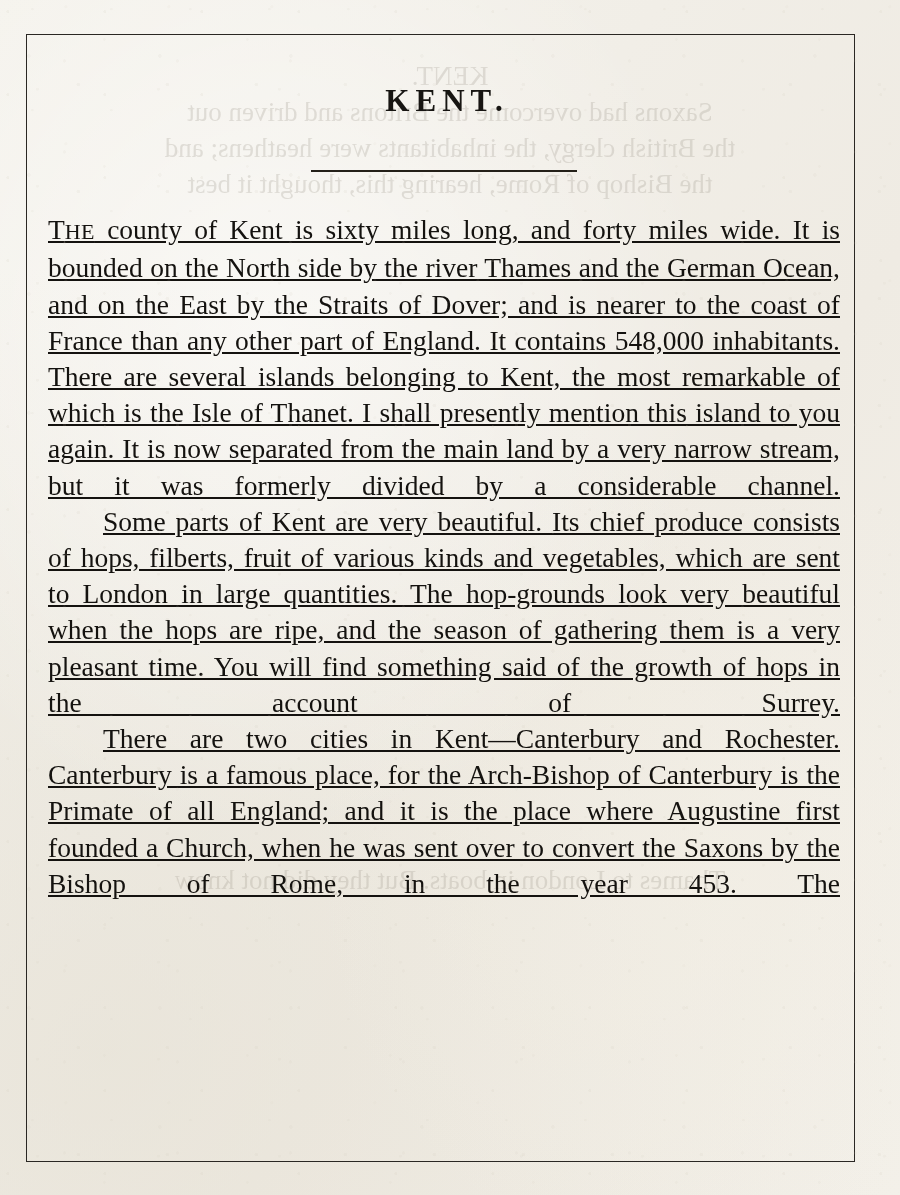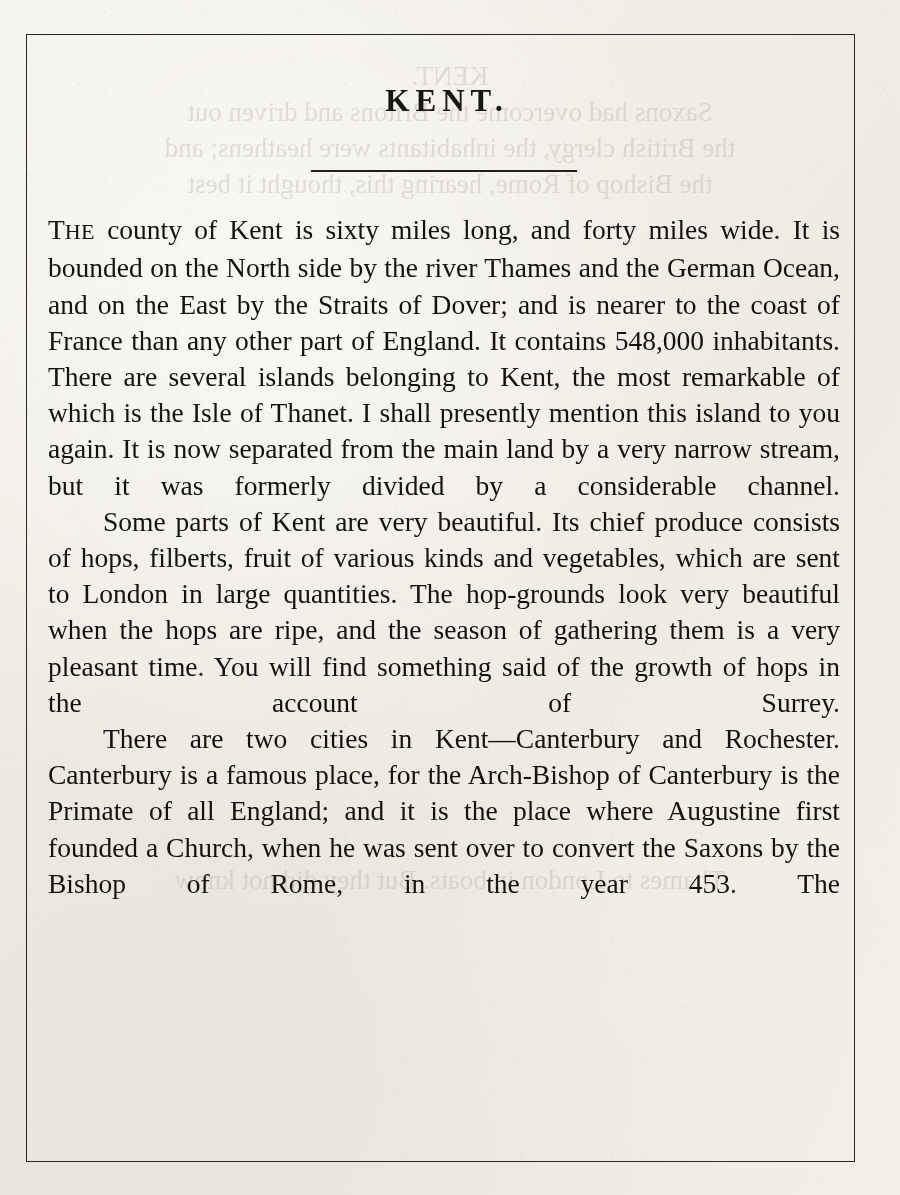"THE county of Kent is" .body-copy p { text-decoration: none -> underline }
